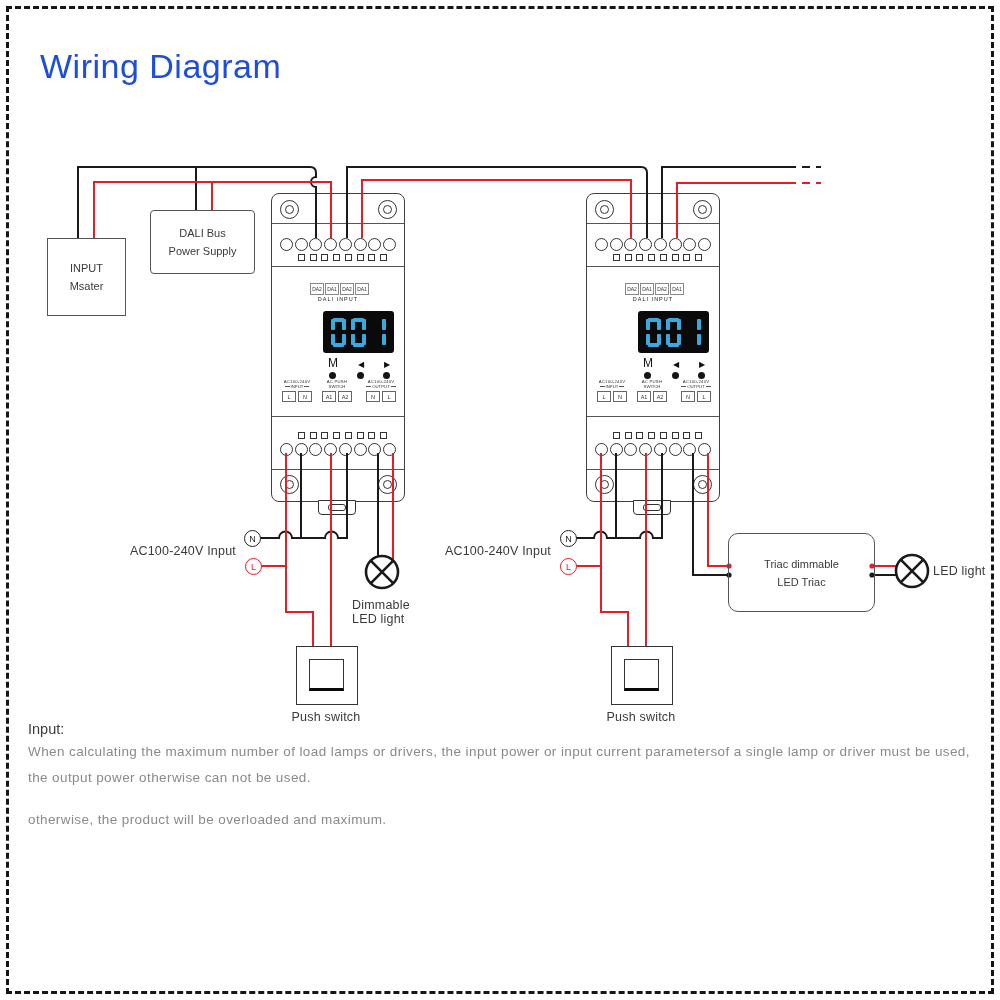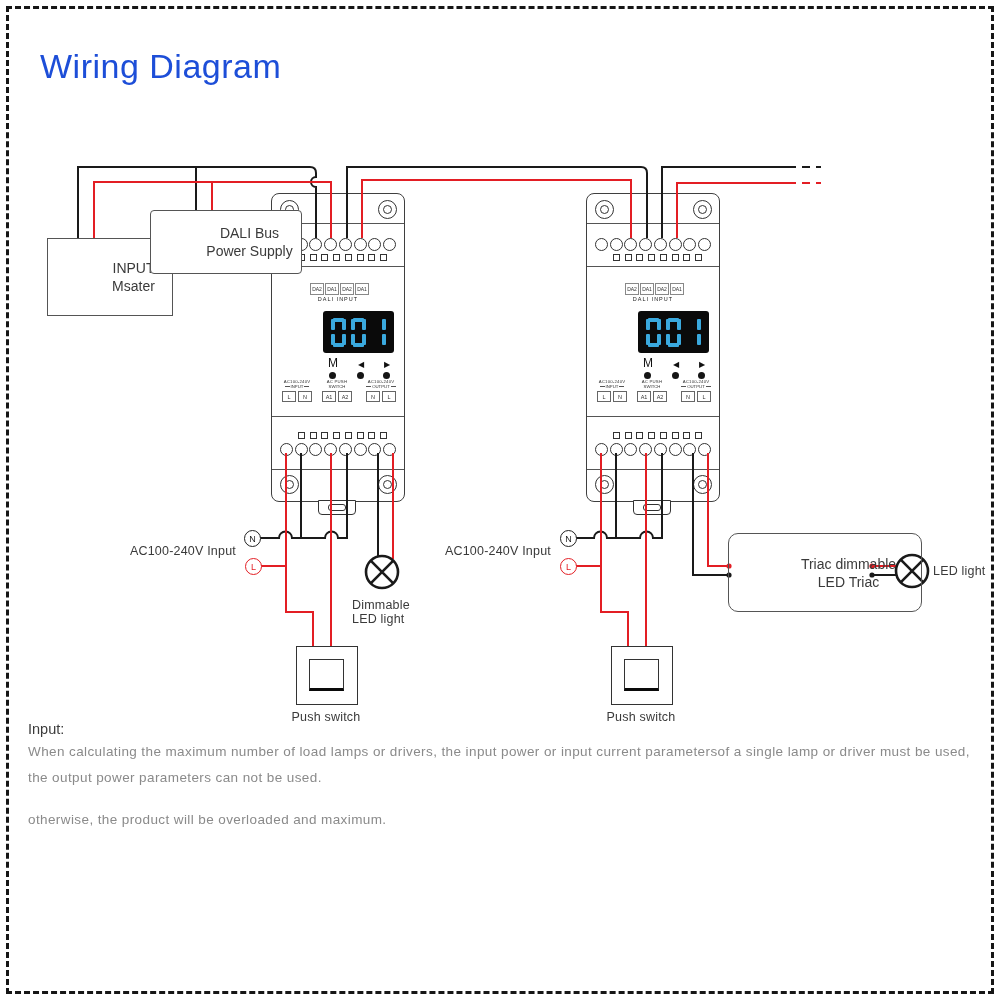"DALI Bus" .obox { font-size: 14px -> 11px; padding-left: 47px -> none }
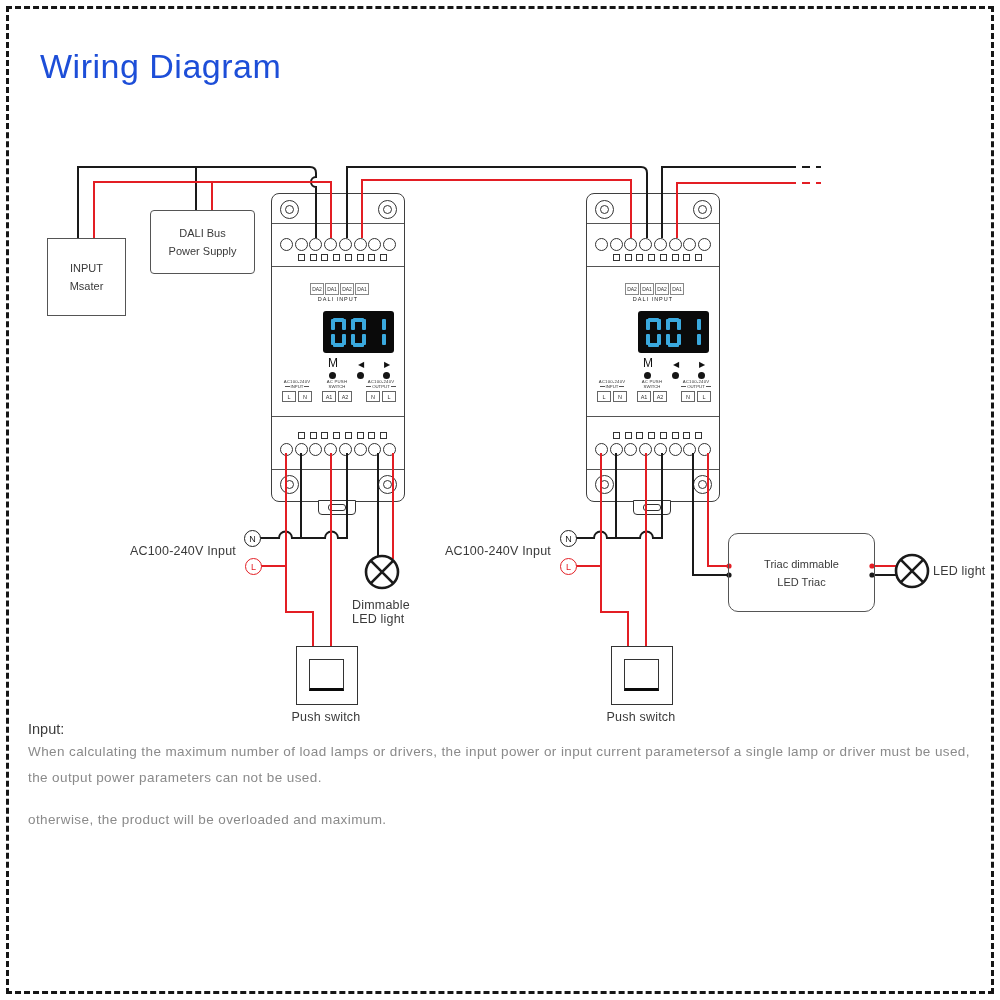"the output power parameters can" div.note-line { text: parameters -> otherwise }
